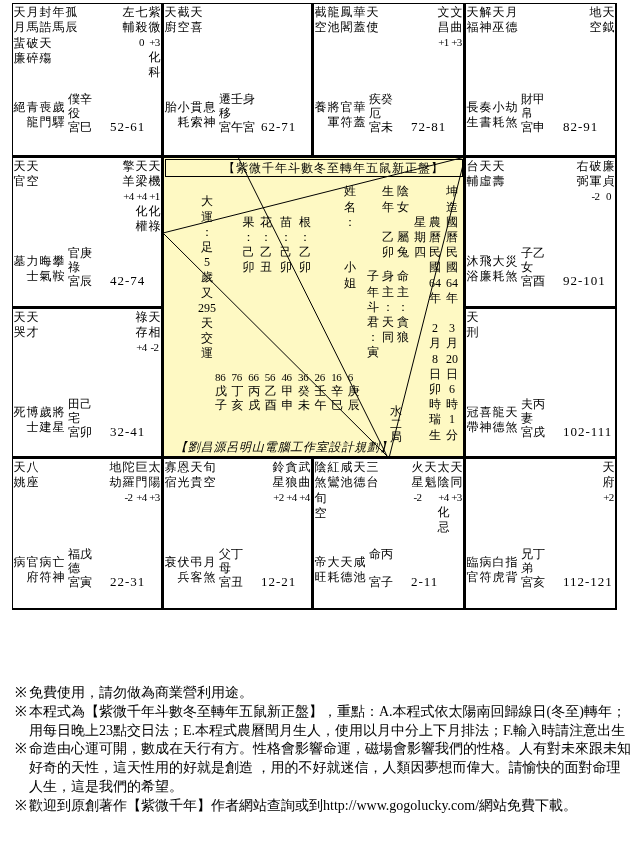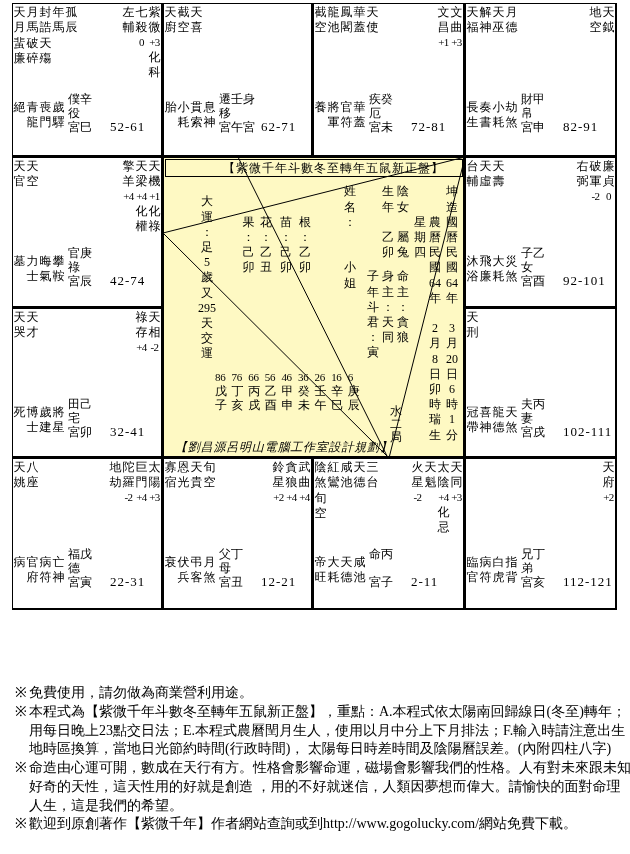"地時區換算，當地日光節約時間(行政時間)，" div.note { html: <div> <span></span> <span>地時區換算，當地日光節約時間(行政時間)， 太陽每日時差時間及陰陽曆誤差。(內附四柱八字)</span> </div> -> none }
